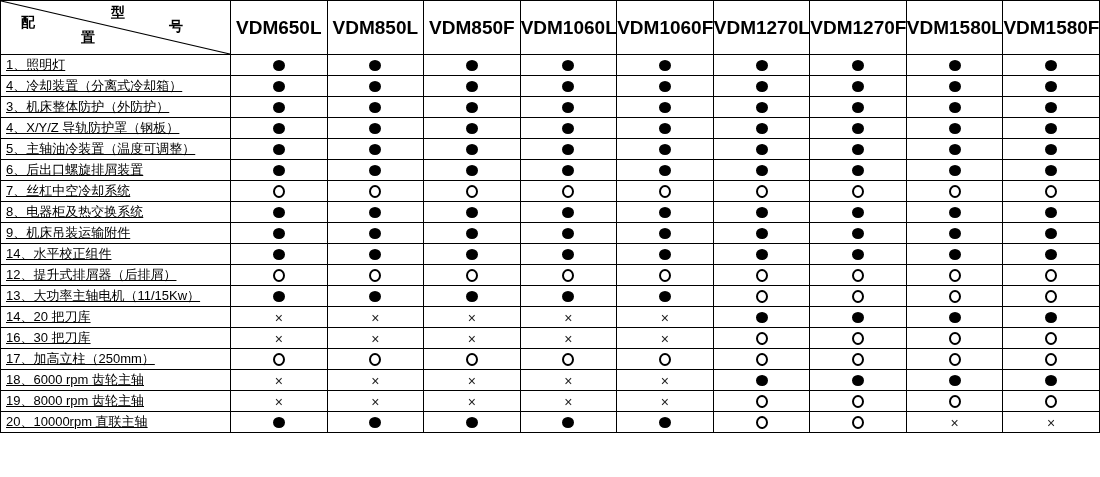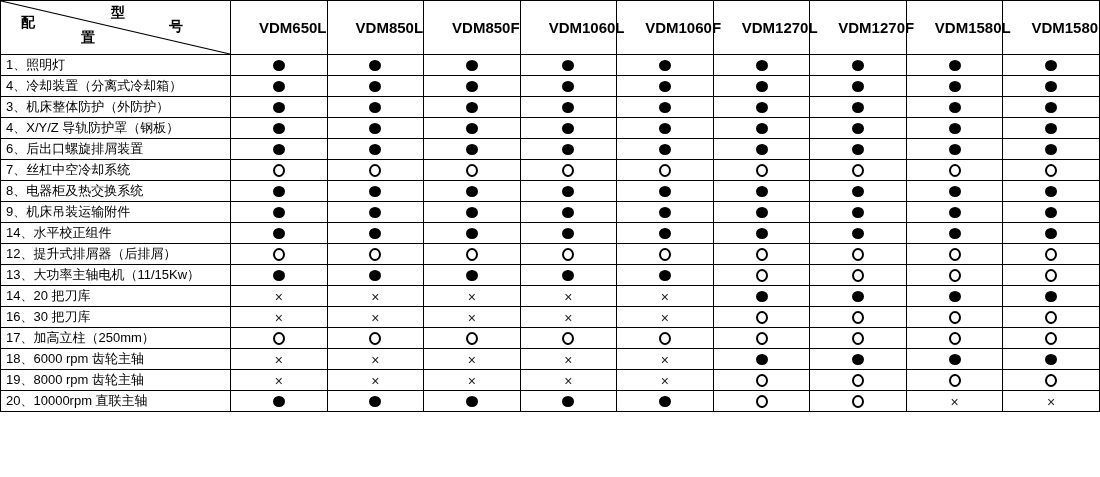"VDM650L" .model-th { font-size: 15px -> 19px; padding-left: 28px -> none }
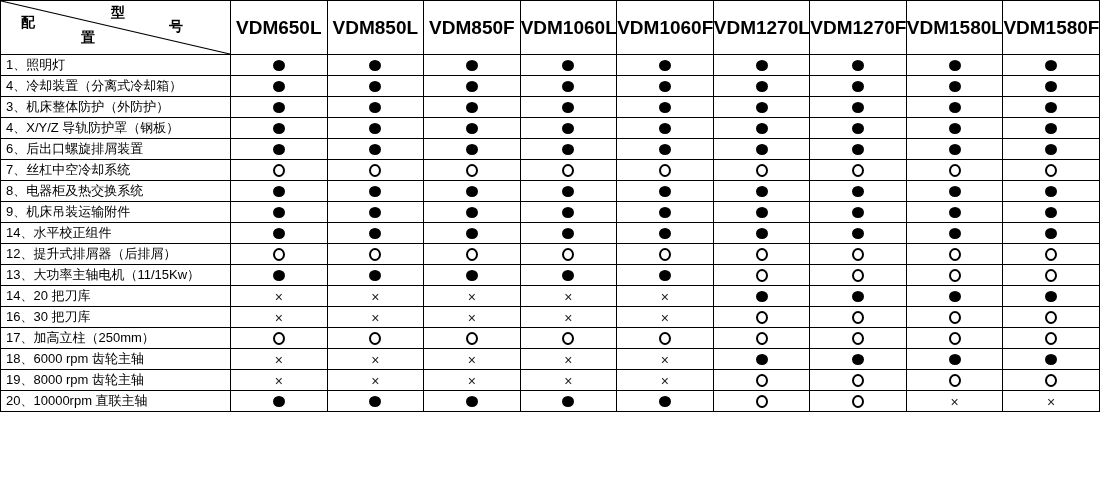"1、照明灯" .label-td { text-decoration: none -> underline }
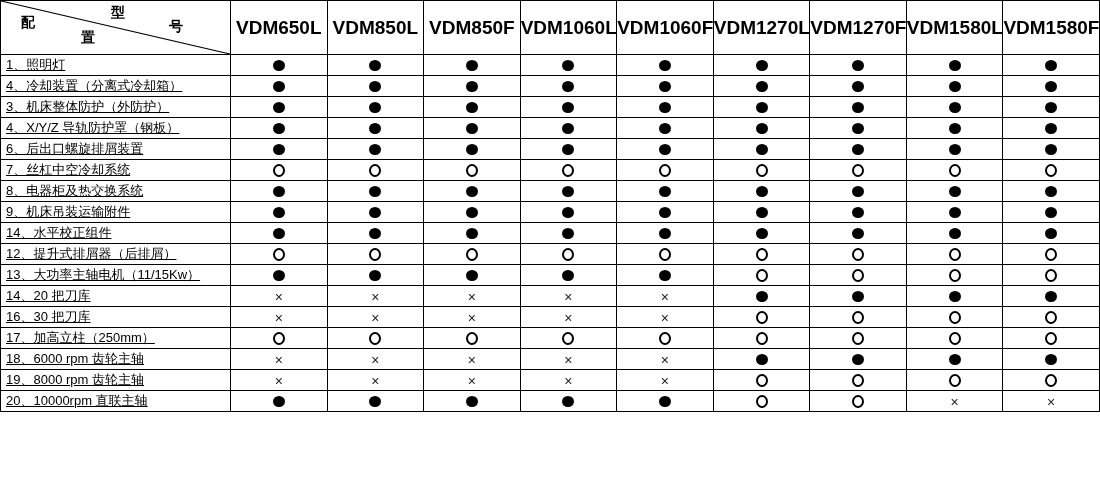"5、主轴油冷装置（温度可调整）" tr { html: none -> <tr> <td>5、主轴油冷装置（温度可调整）</td> <td><span></span></td> <td><span></span></td> <td><span></span></td> <td><span></span></td> <td><span></span></td> <td><span></span></td> <td><span></span></td> <td><span></span></td> <td><span></span></td> </tr> }
